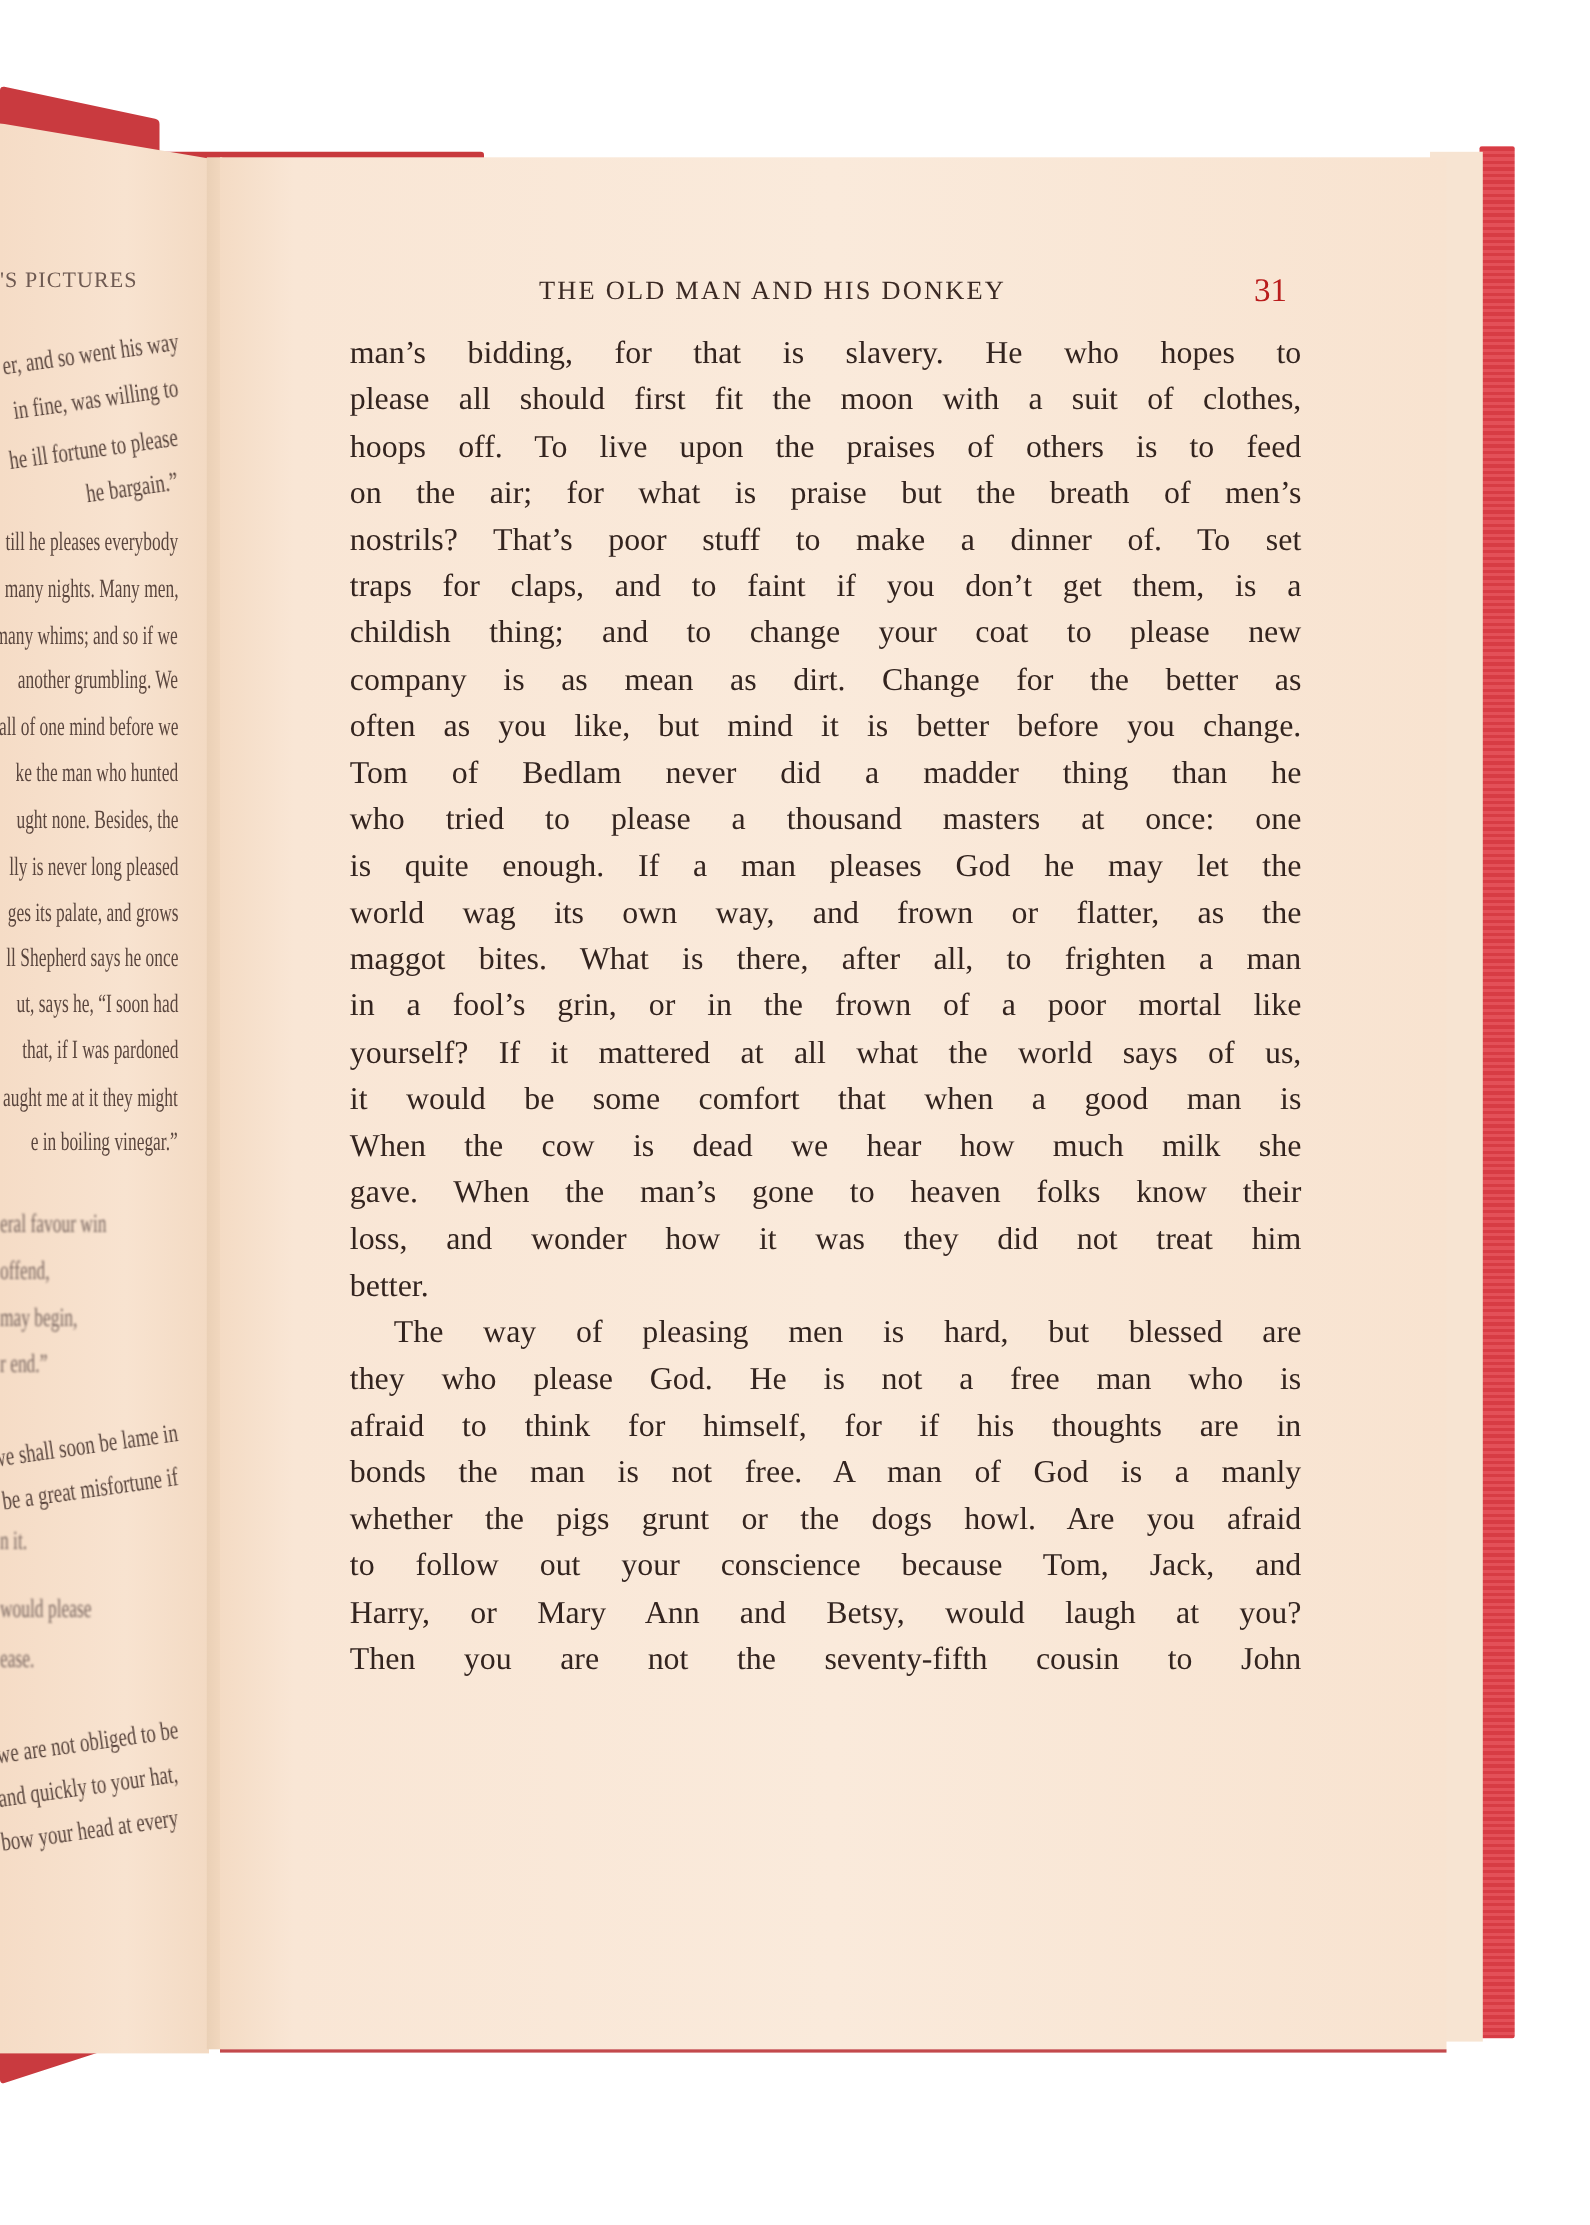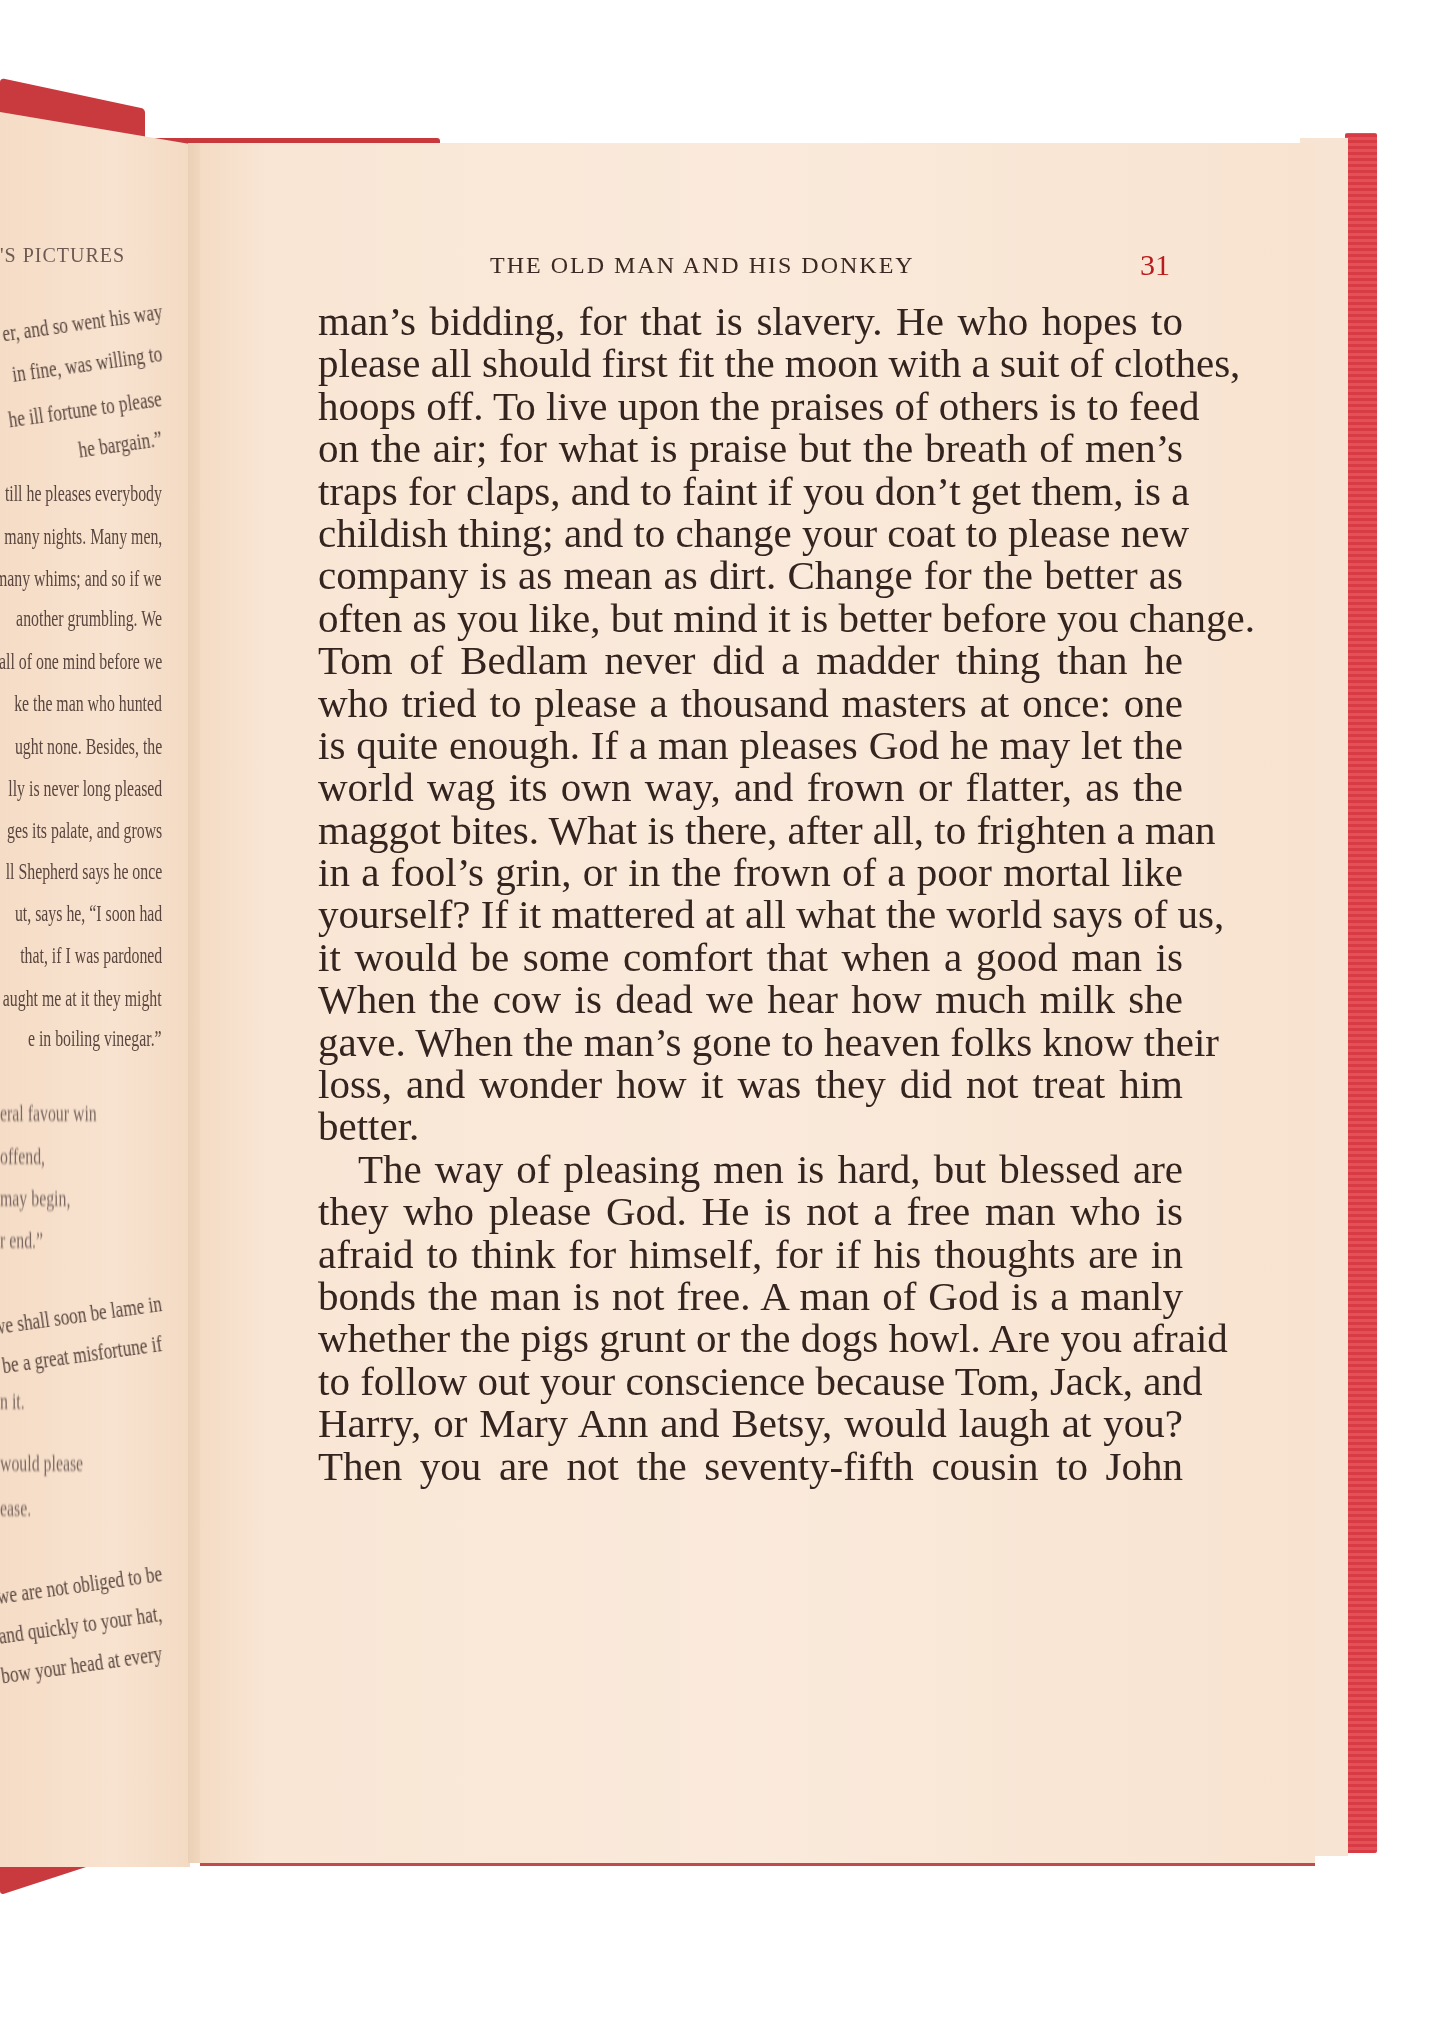"man’s bidding, for that is" .body-text { font-size: 41px -> 29px }
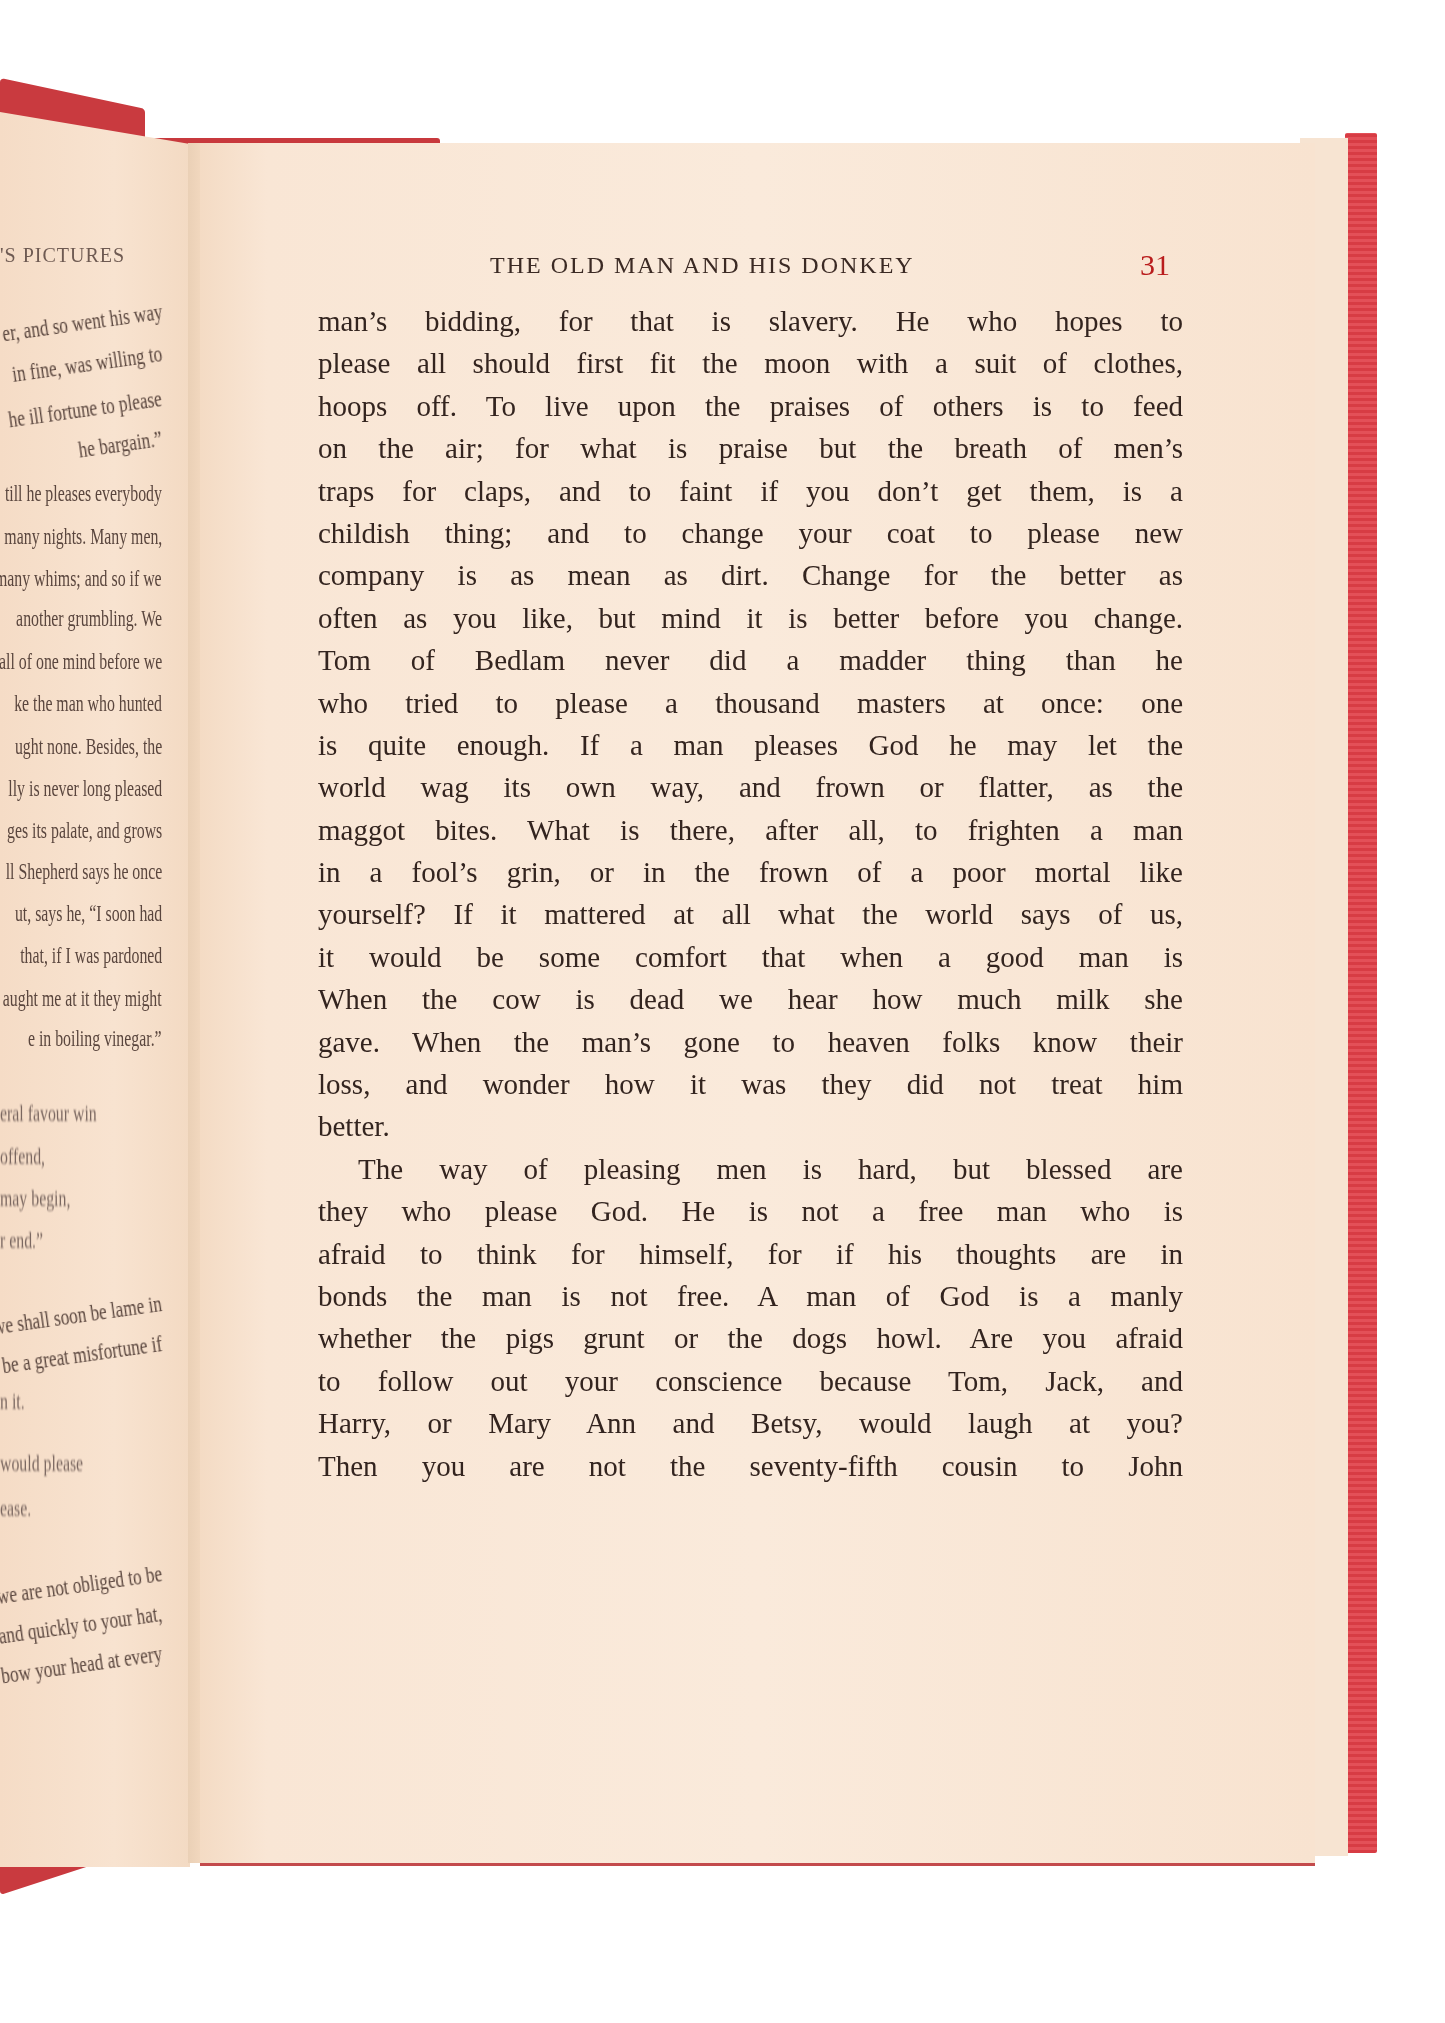"nostrils? That’s poor stuff to" span.body-line { html: none -> <span>nostrils? That’s poor stuff to make a dinner of. To set</span> }
